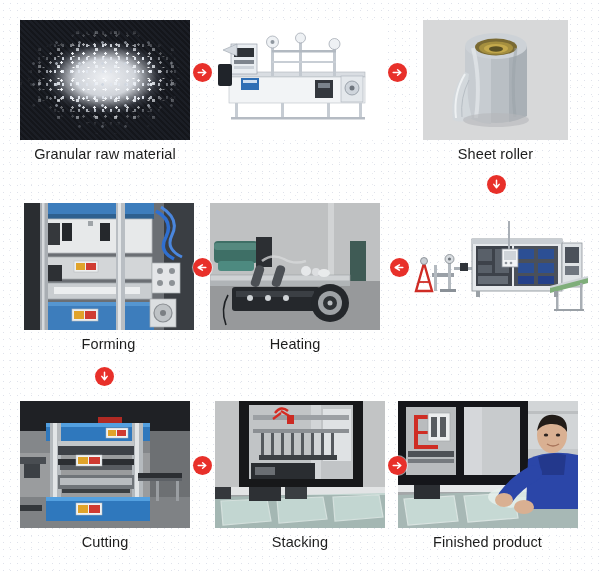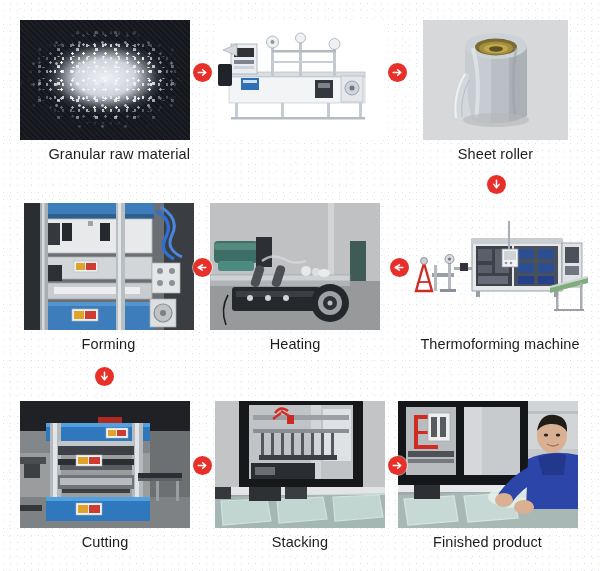"Granular raw material" div.cell { align-items: flex-end -> none }
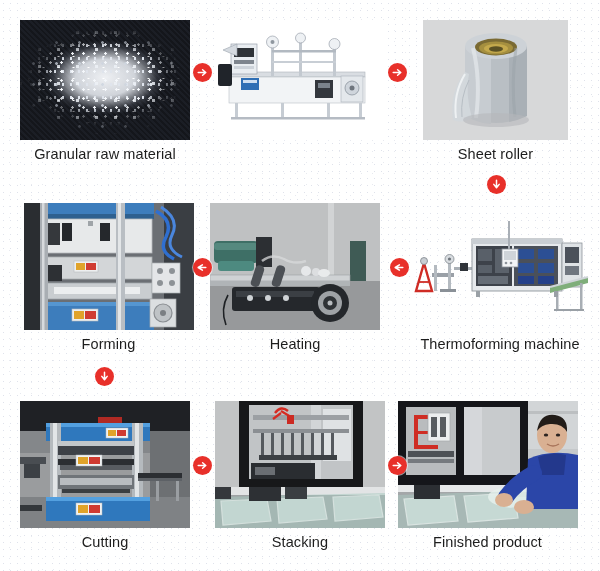"Thermoforming machine" div.caption { html: <div>Thermoforming machine</div> -> none }
